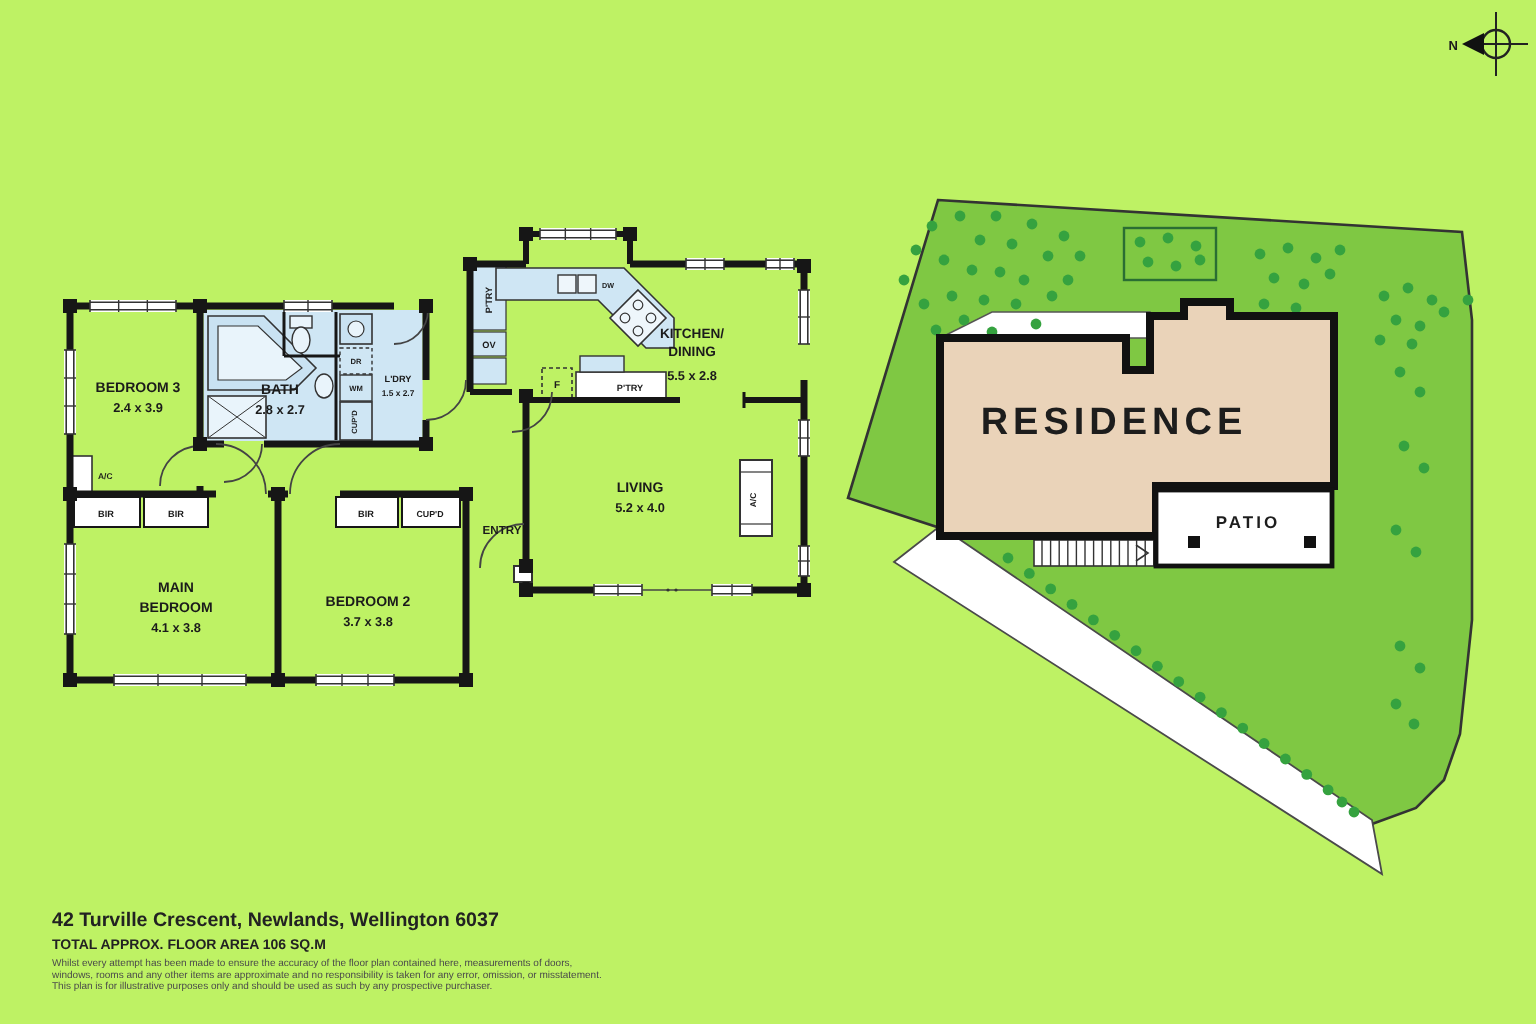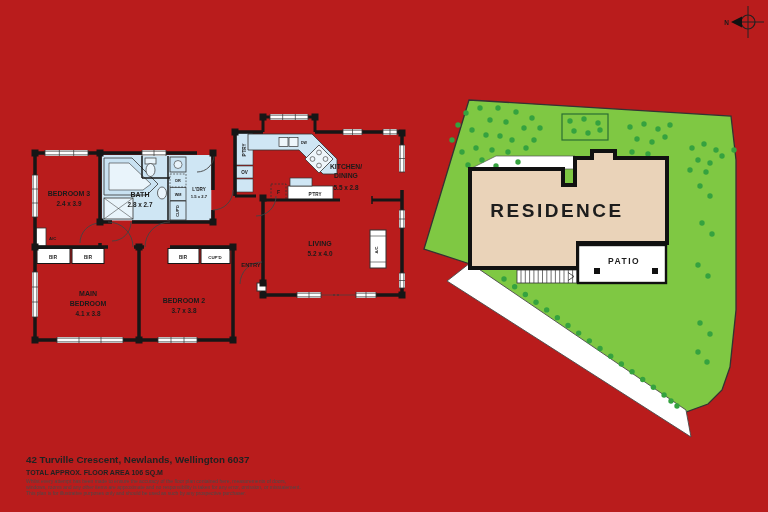"RESIDENCE" .canvas { background: #b91c1c -> #bef264 }
